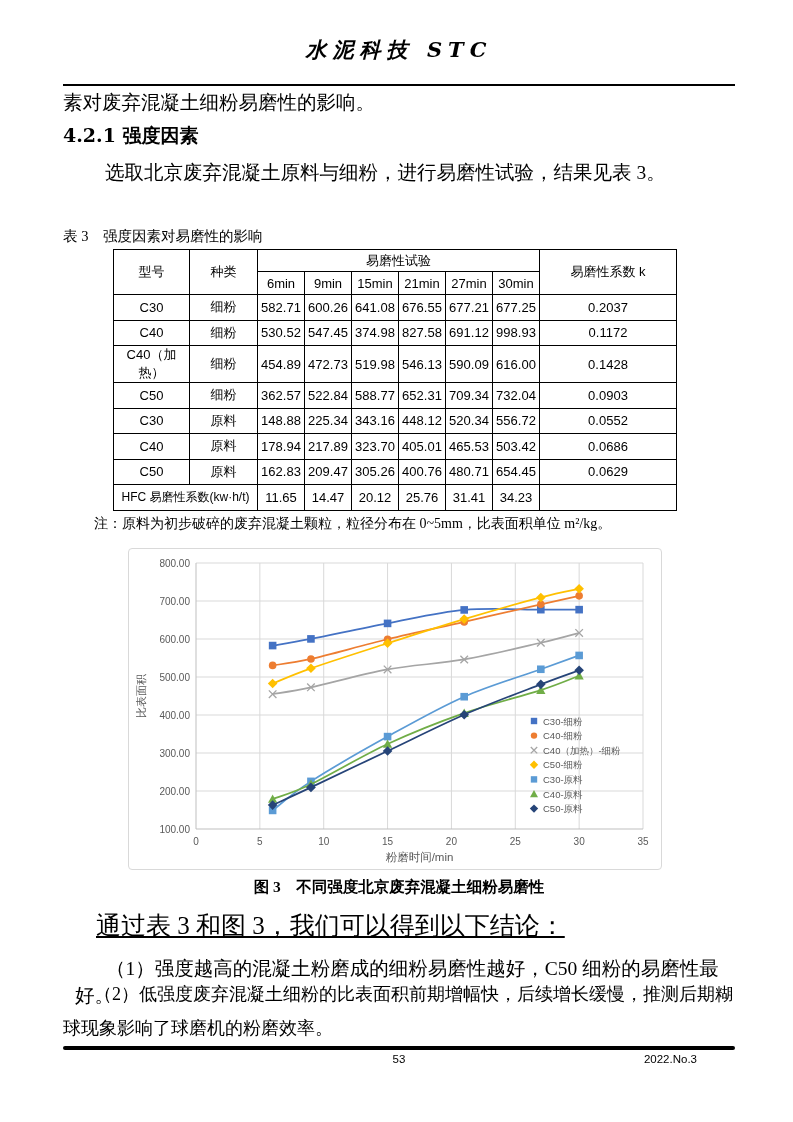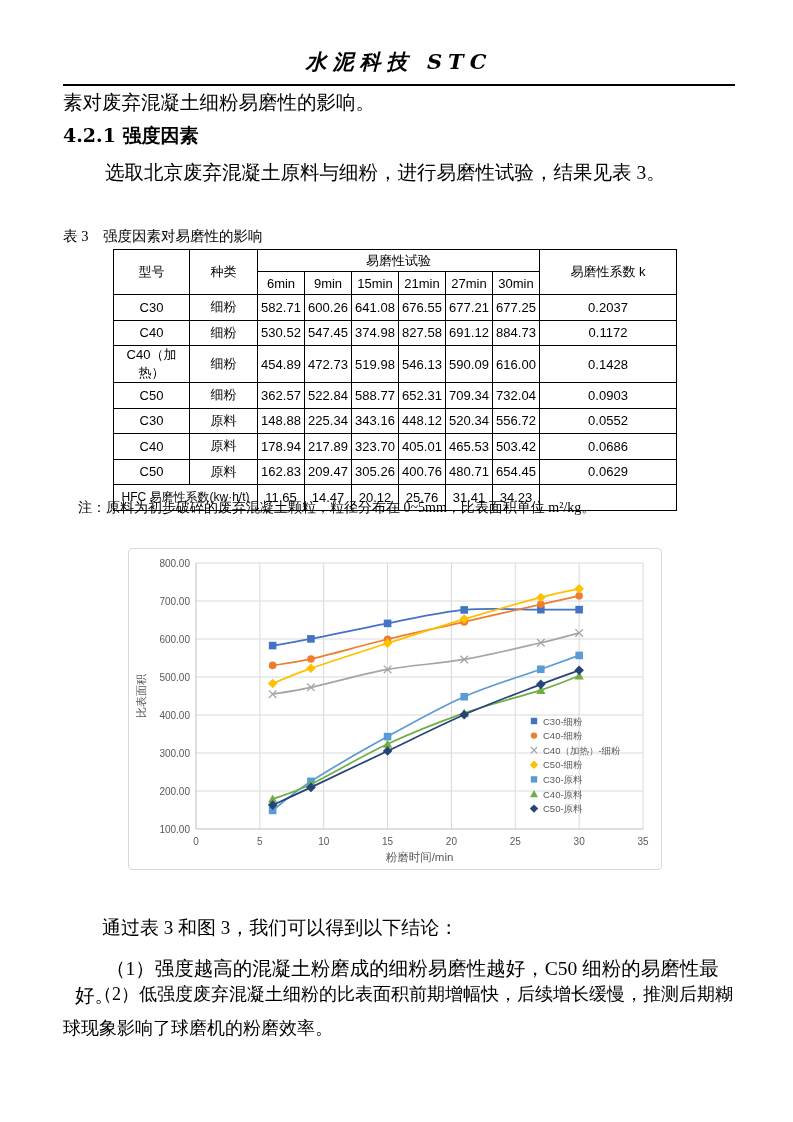"水泥科技 STC" .journal-header { top: 48px -> 36px }
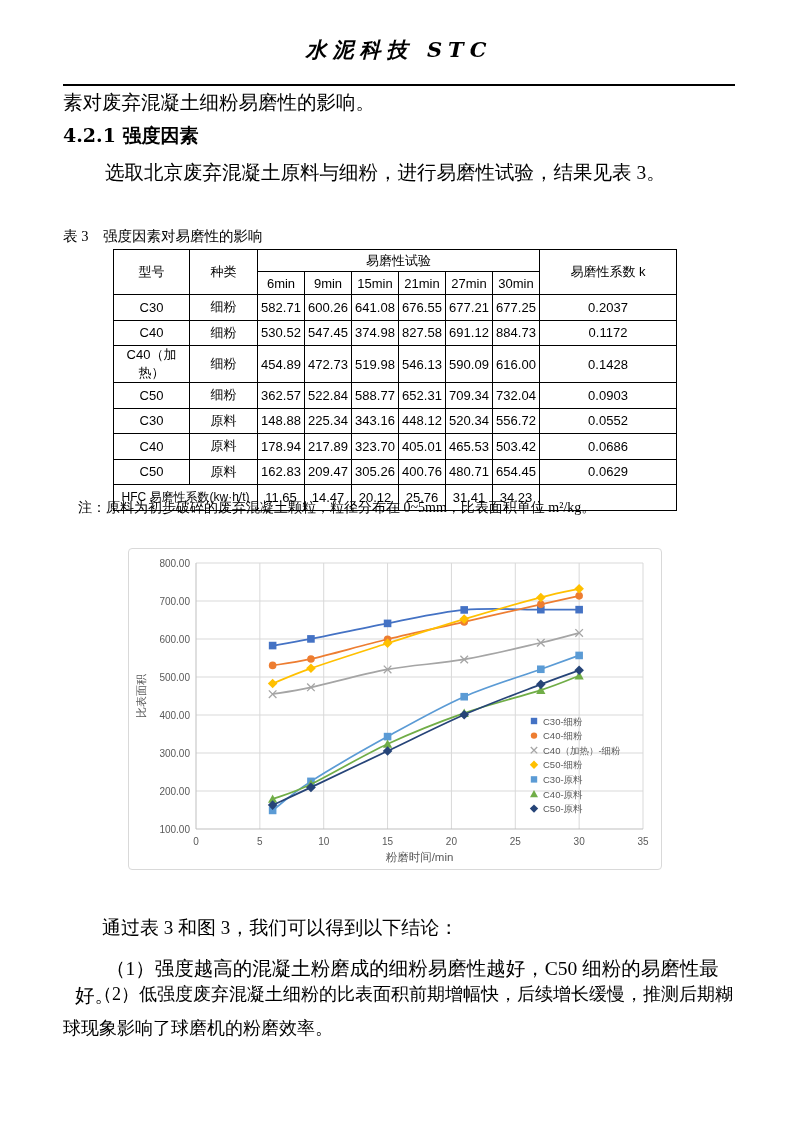"884.73" td { text: 884.73 -> 998.93 }
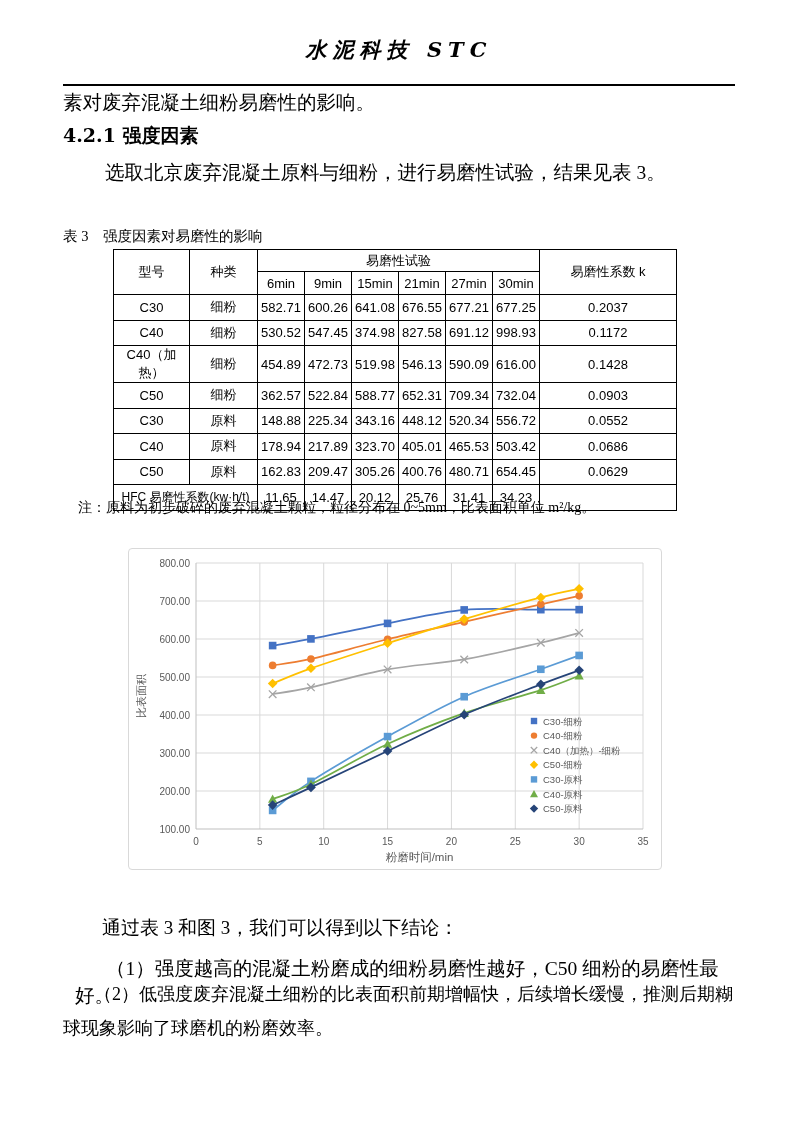"注：原料为初步破碎的废弃混凝土颗粒，粒径分布在 0~5mm，比表面积单位" .table-note { margin: 0 -> 16px }
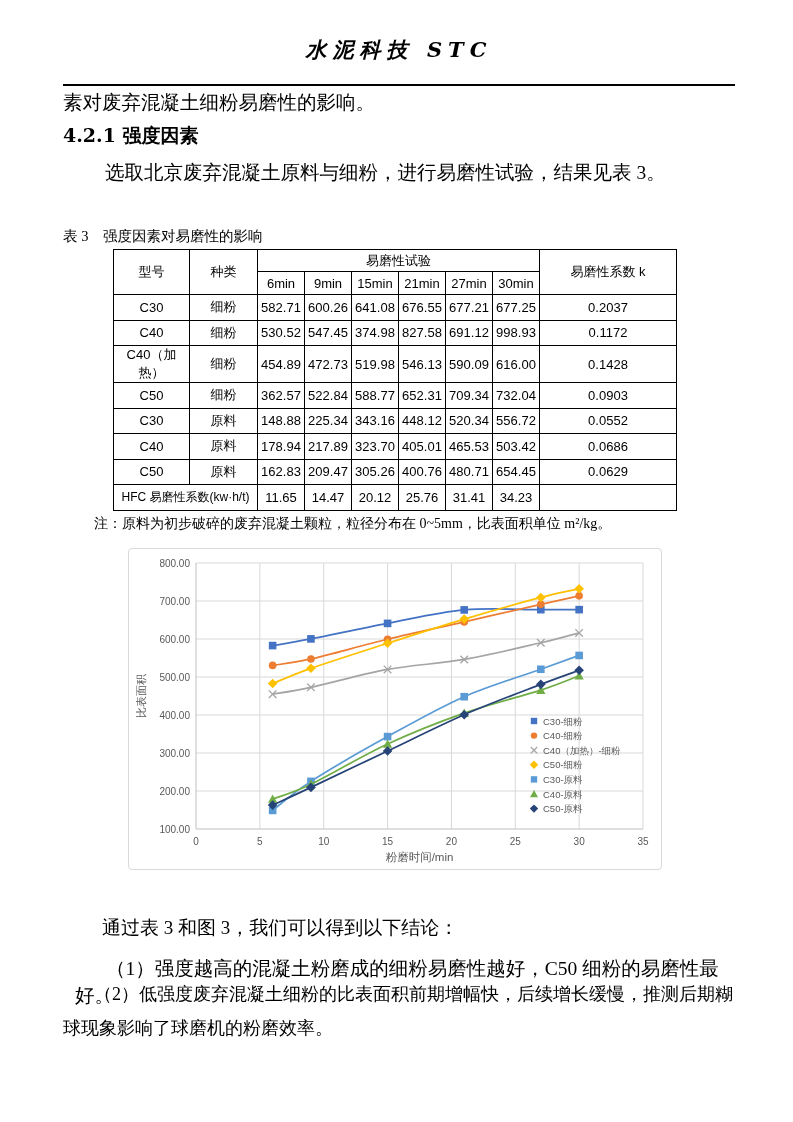"图 3 不同强度北京废弃混凝土细粉易磨性" div.blk { html: none -> <div>图 3 不同强度北京废弃混凝土细粉易磨性</div> }
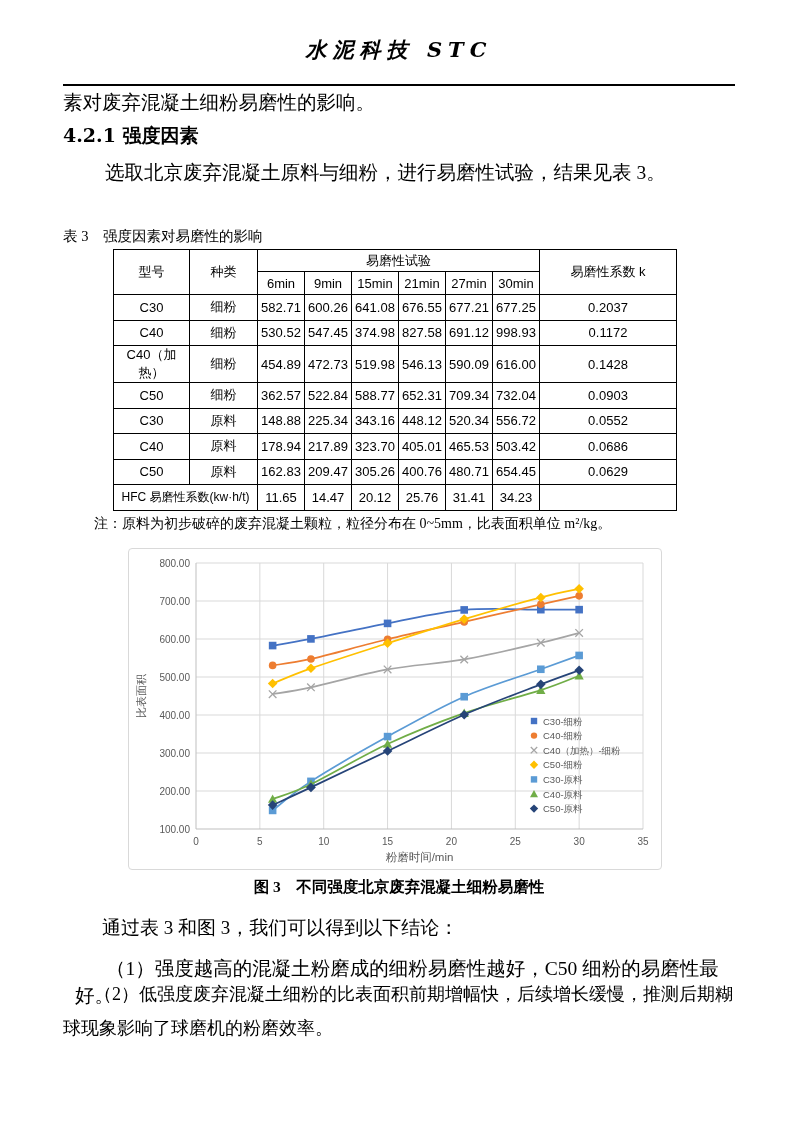"通过表 3 和图 3，我们可以得到以下结论：" .lead { font-size: 19px -> 25px; margin: 6px -> 0; text-decoration: none -> underline }
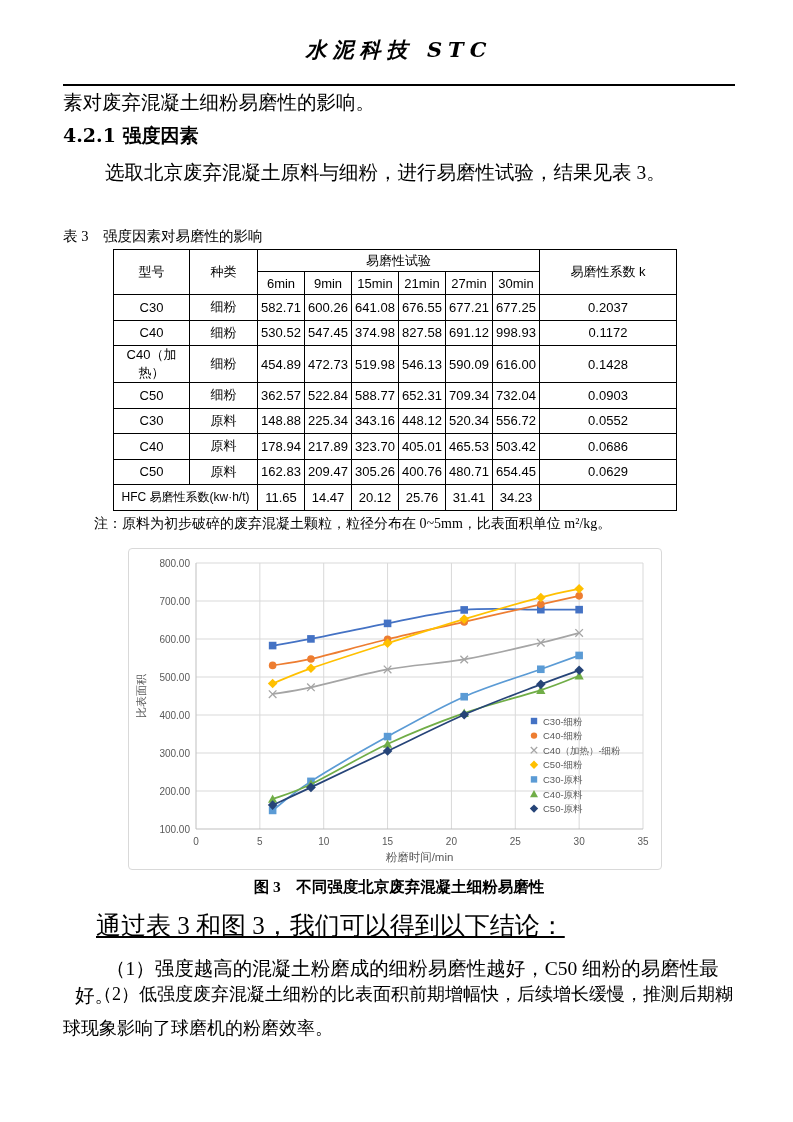"53" div.blk { html: none -> <div> <div></div> <div> <span>53</span> <span>2022.No.3</span> </div> </div> }
